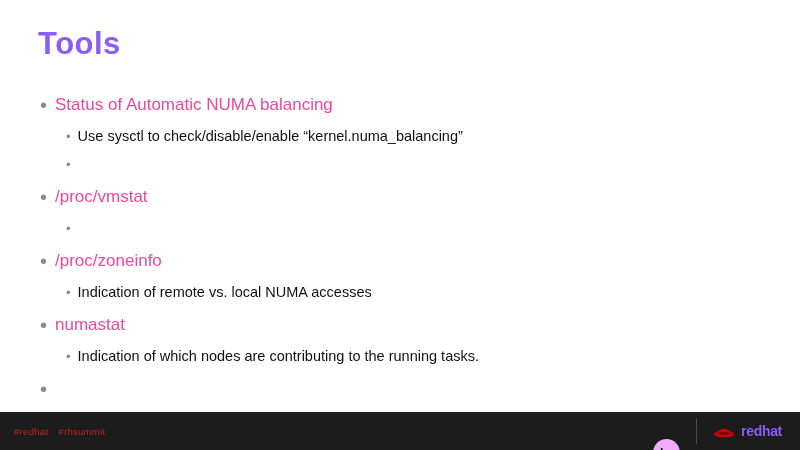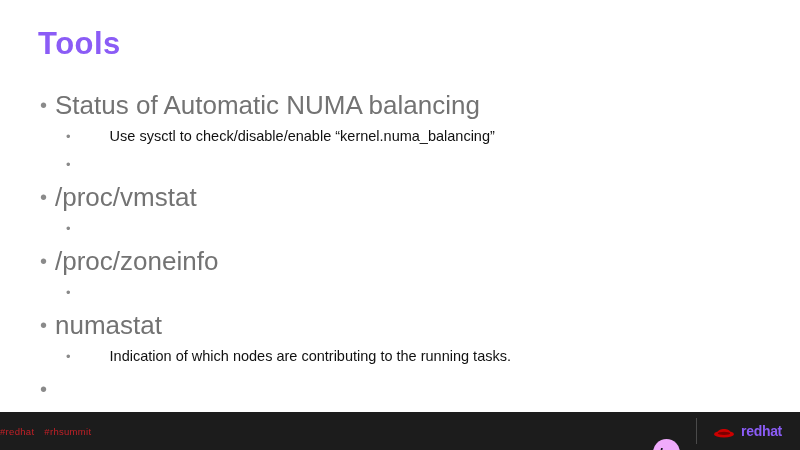"Status of Automatic NUMA balancing" .b1 .txt { color: #737373 -> #ec4899; font-size: 26px -> 17px }
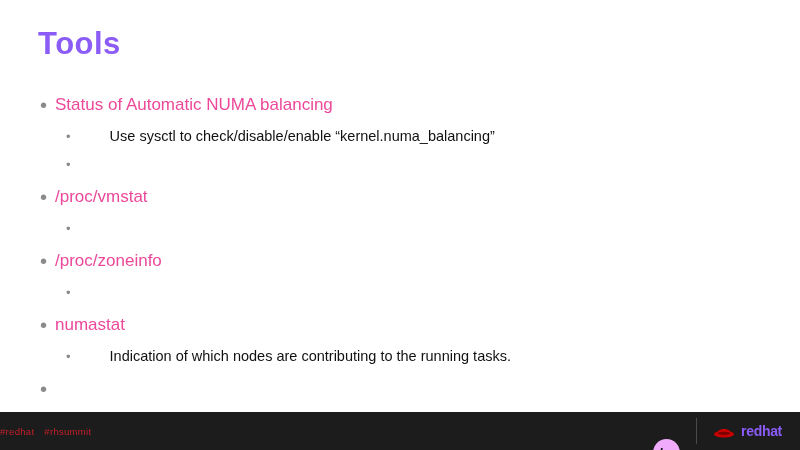"Use sysctl to check/disable/enable" .b2 .txt { margin-left: 32px -> none }
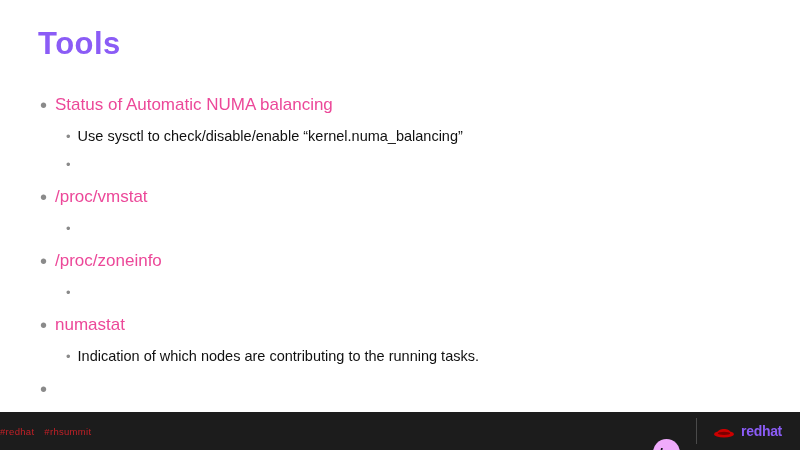"Indication of remote vs. local" span.txt { html: none -> <span>Indication of remote vs. local NUMA accesses</span> }
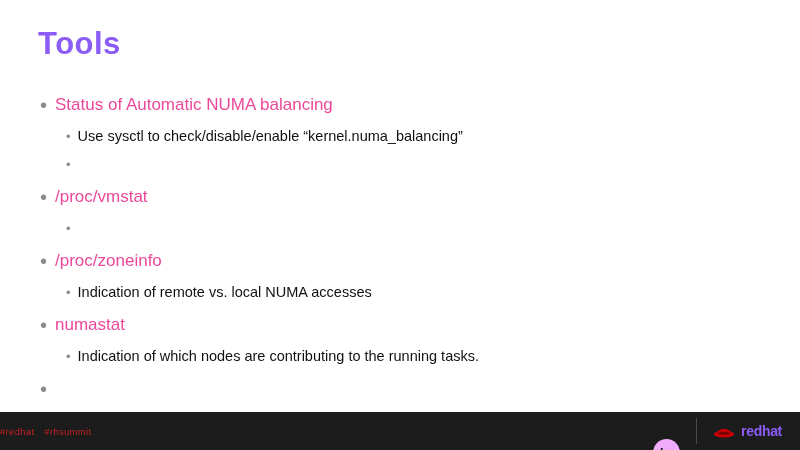"#redhat #rhsummit" .hashtags { margin-left: none -> 14px }
